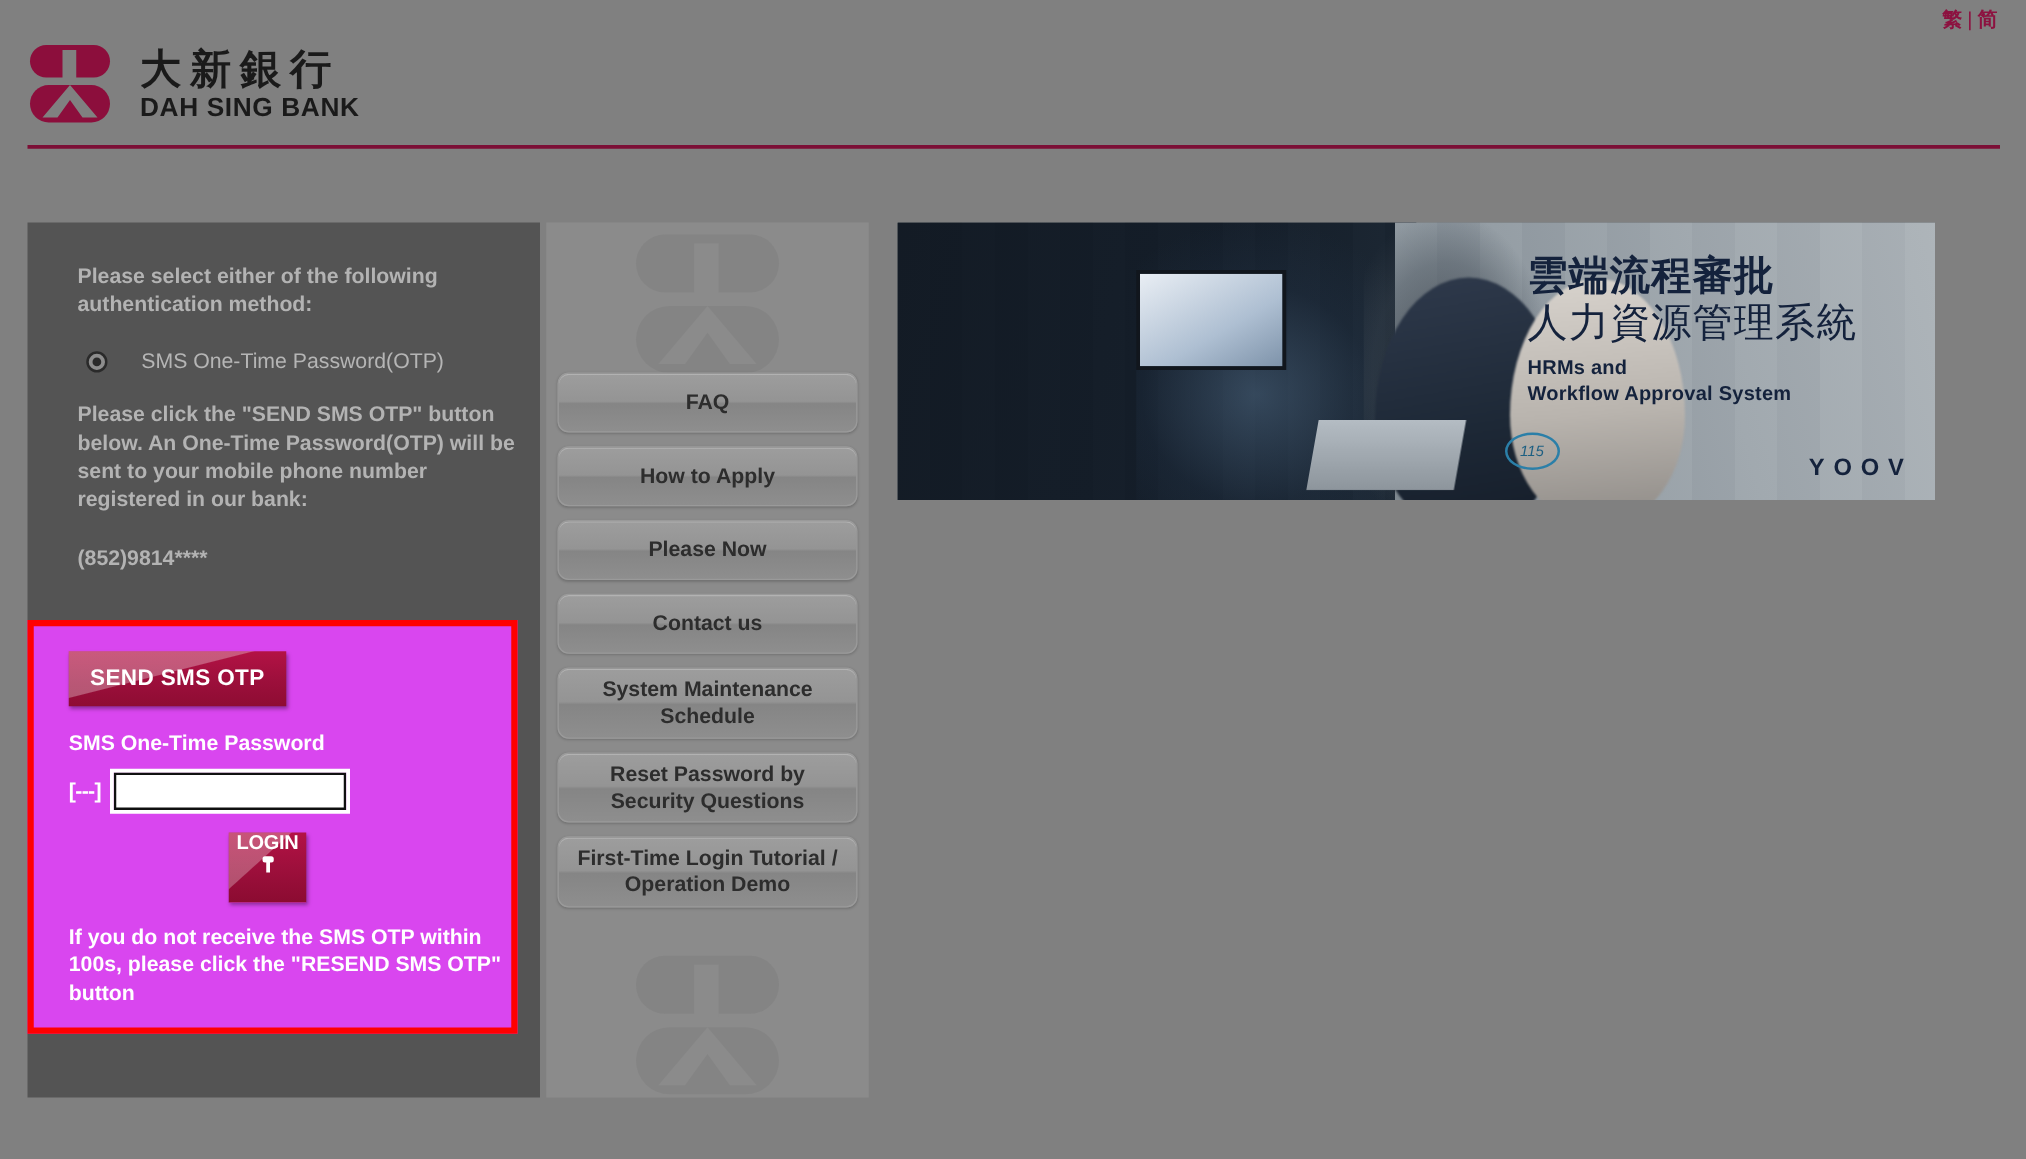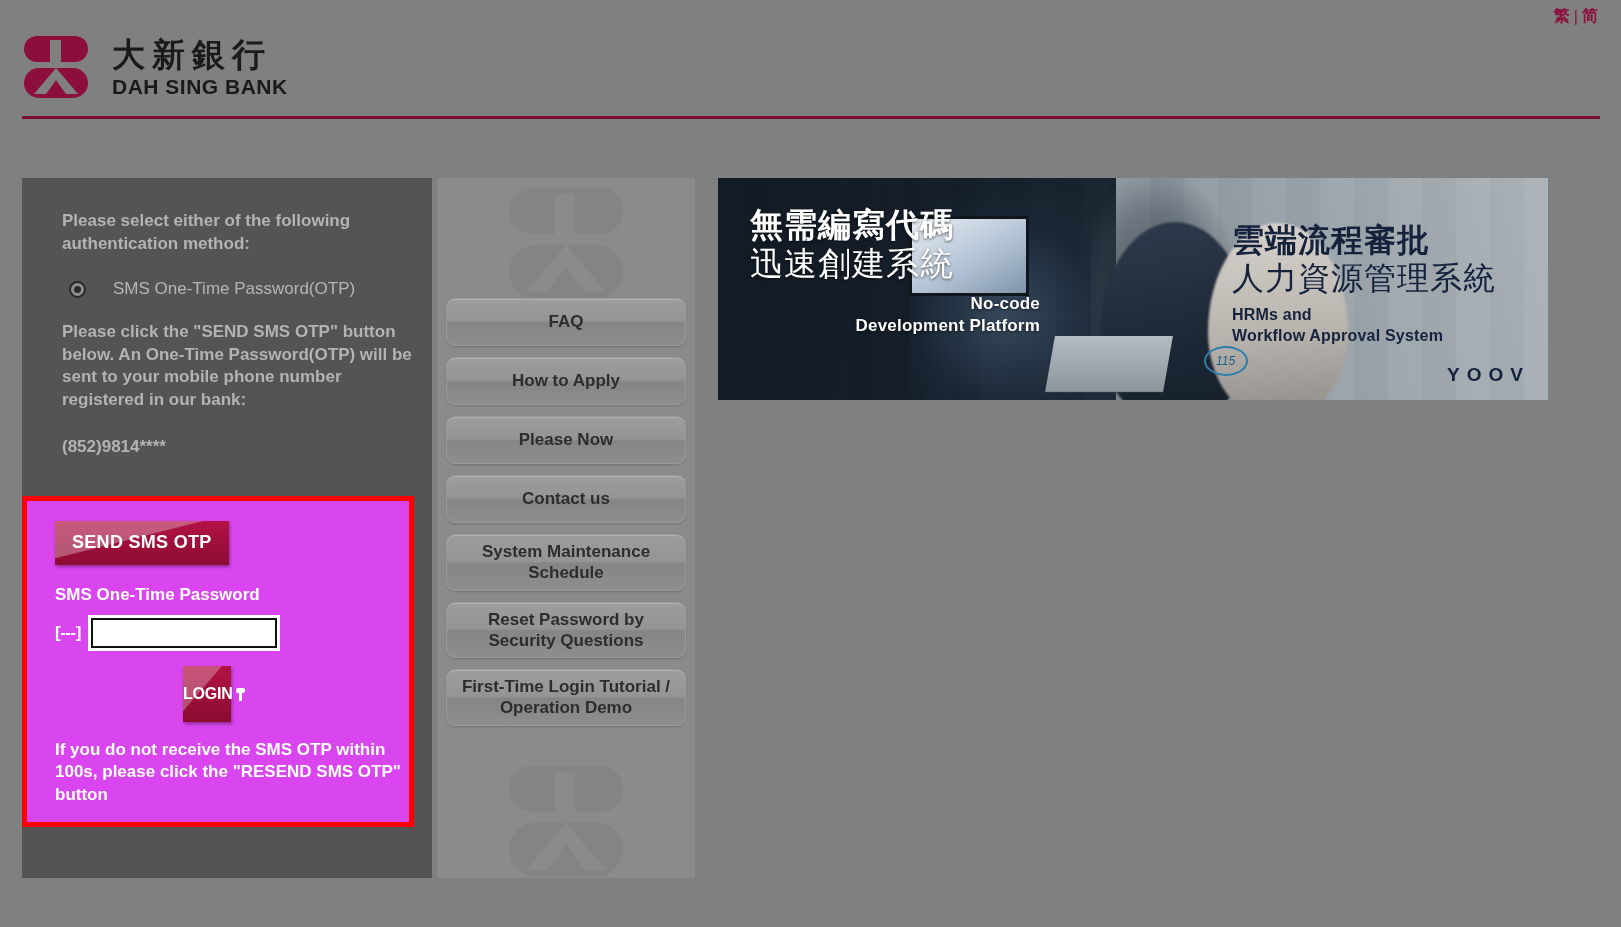"無需編寫代碼" div.banner-txt { html: <div> <div>無需編寫代碼</div> <div>迅速創建系統</div> <div> <div>No-code</div> <div>Development Platform</div> </div> </div> -> none }
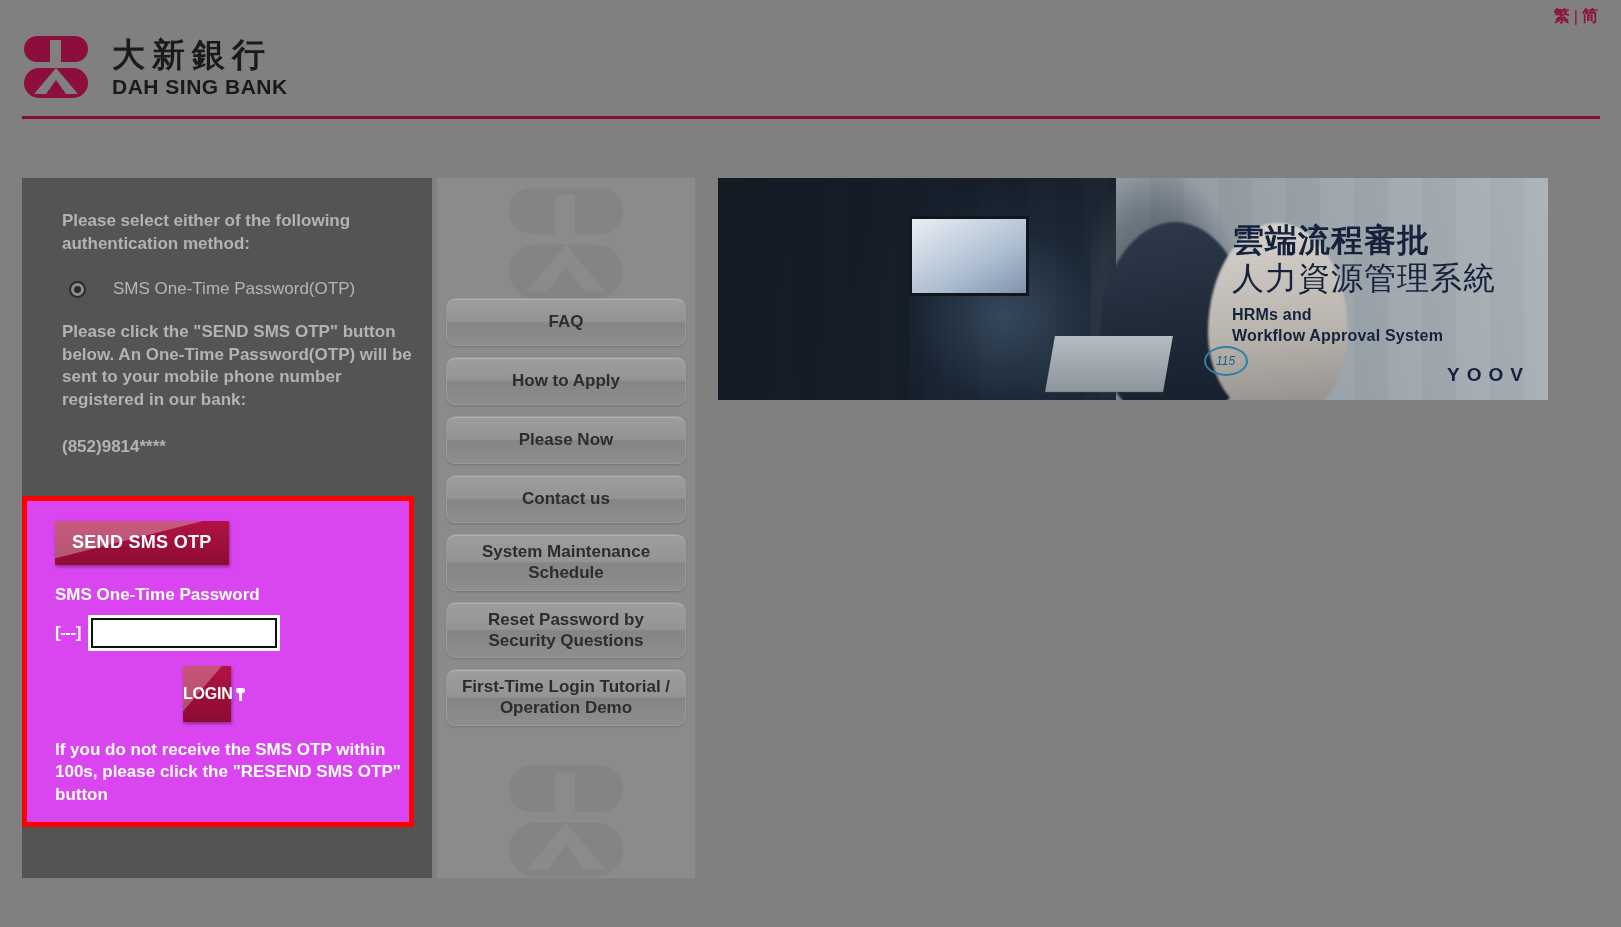"雲端流程審批" .bt-right { margin-top: 20px -> none; right: 16px -> 26px }
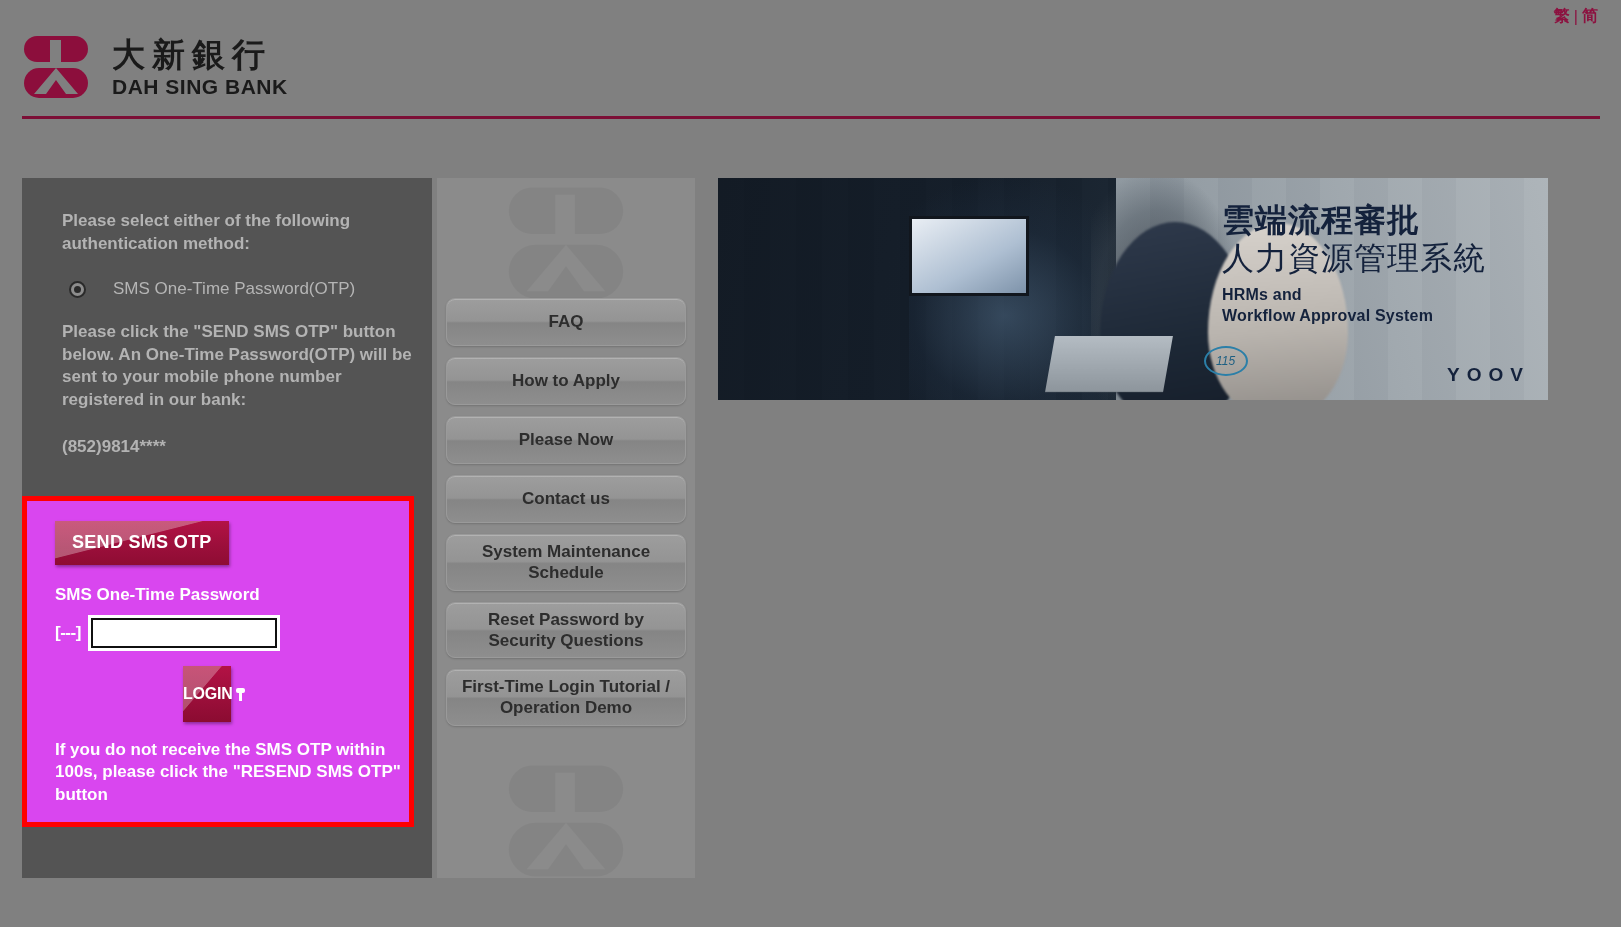"LOGIN" .btn-login { flex-direction: row -> column; width: 48px -> 62px }
